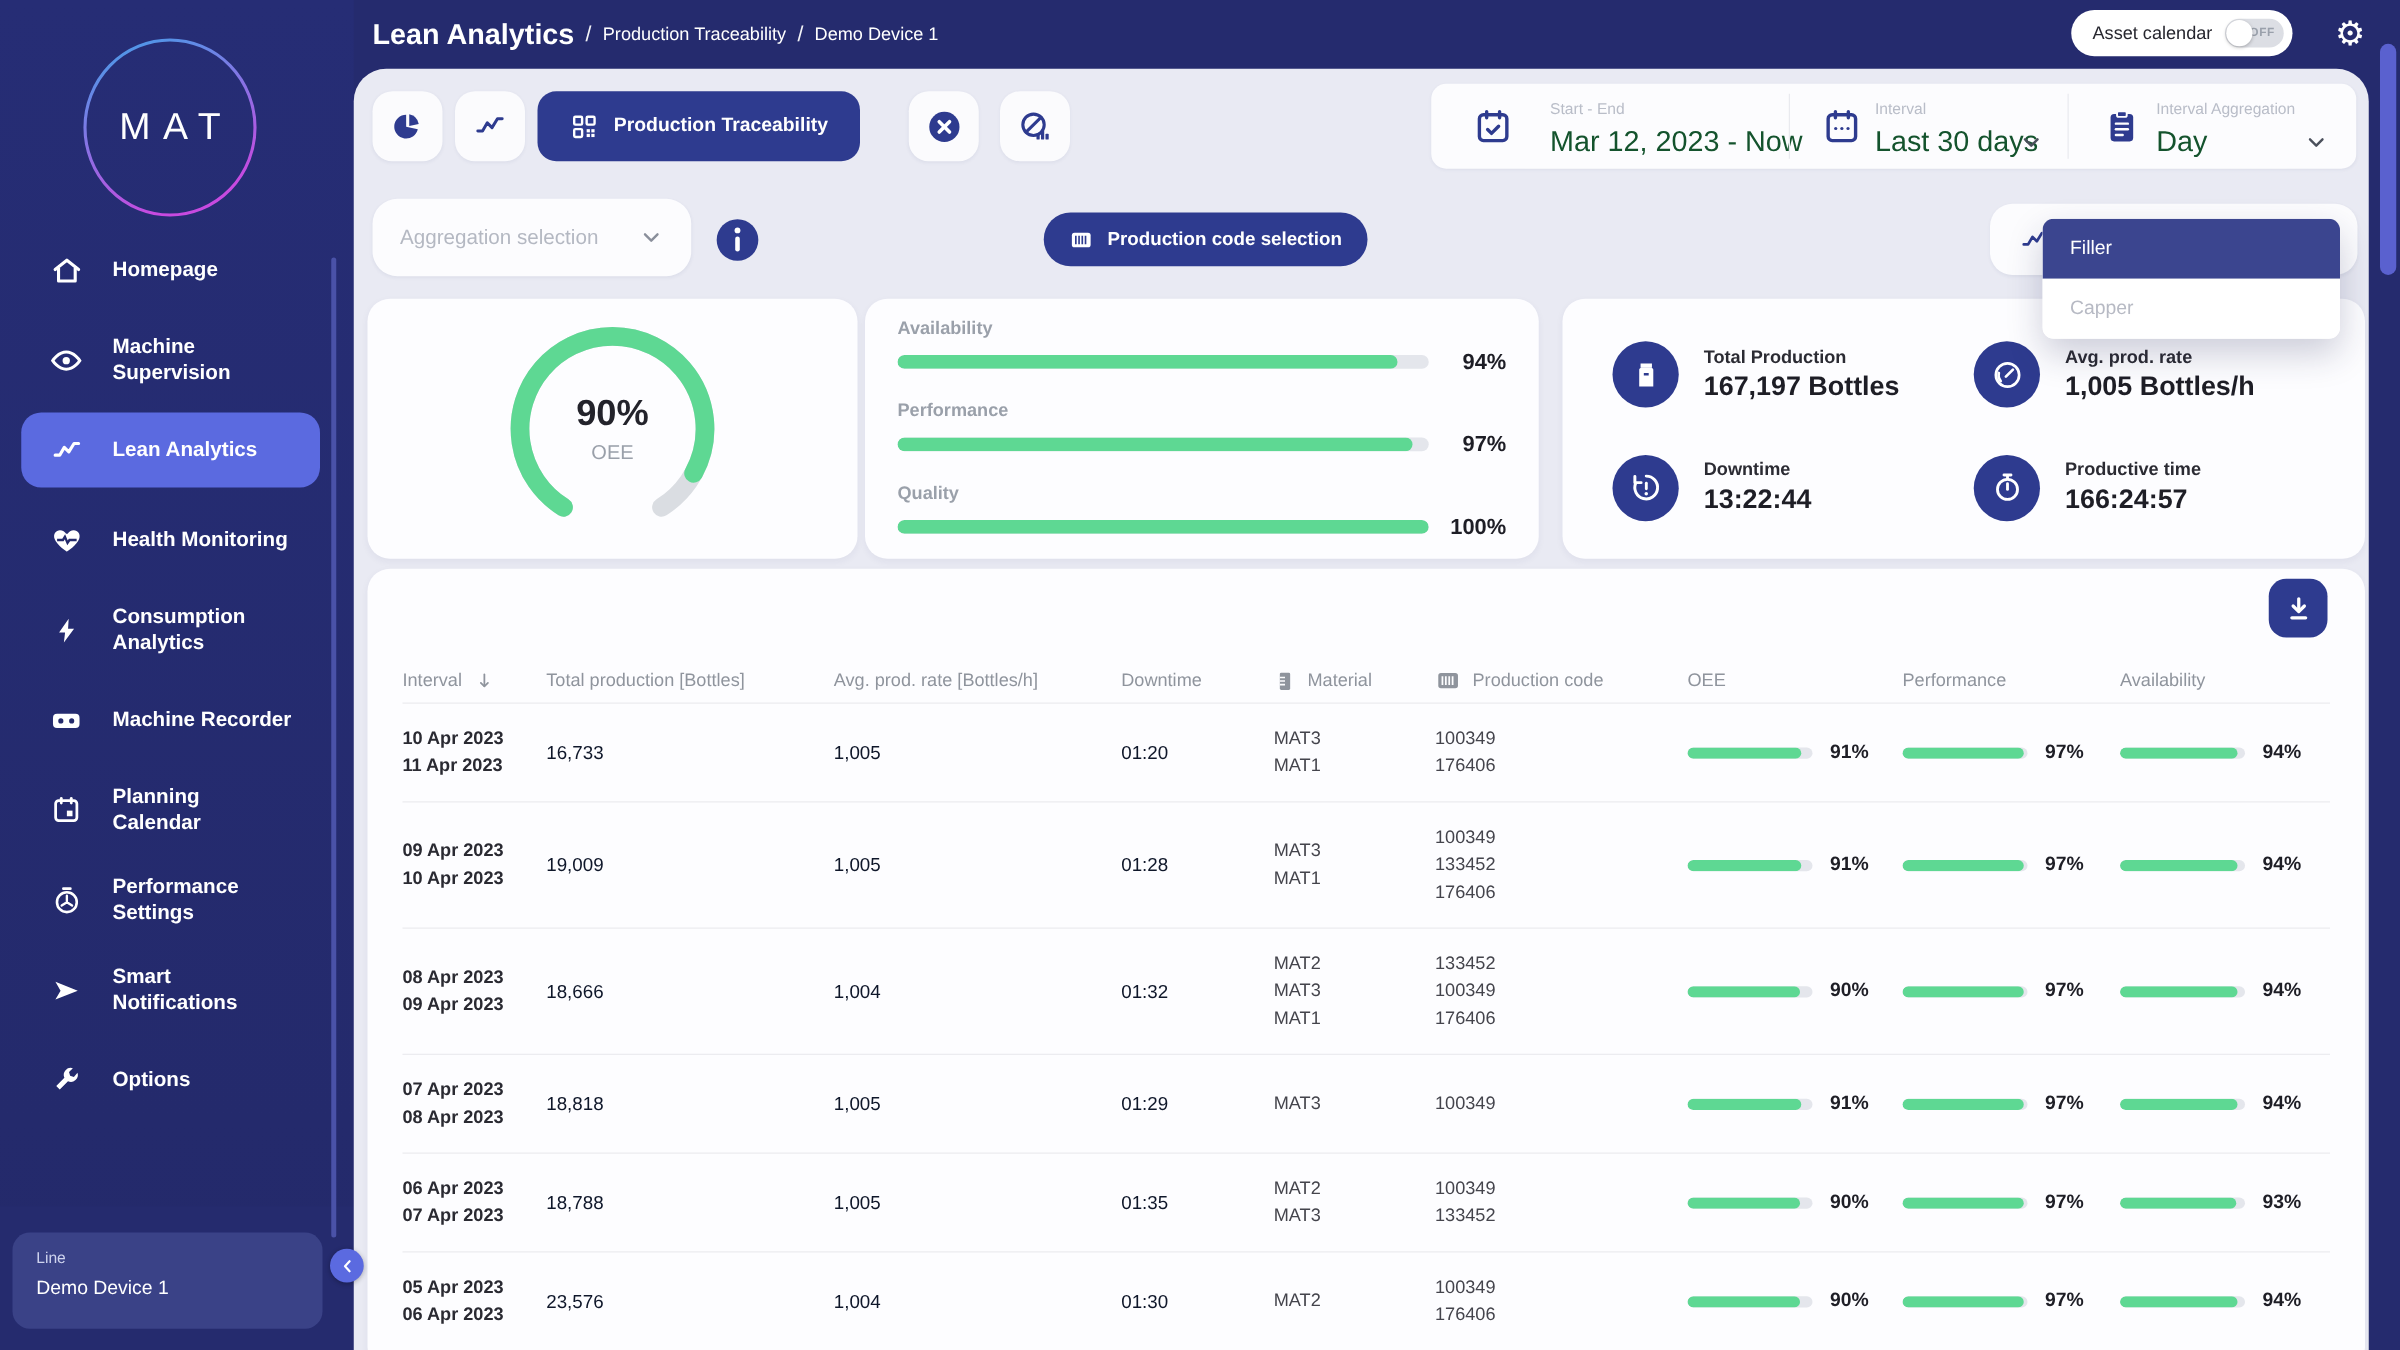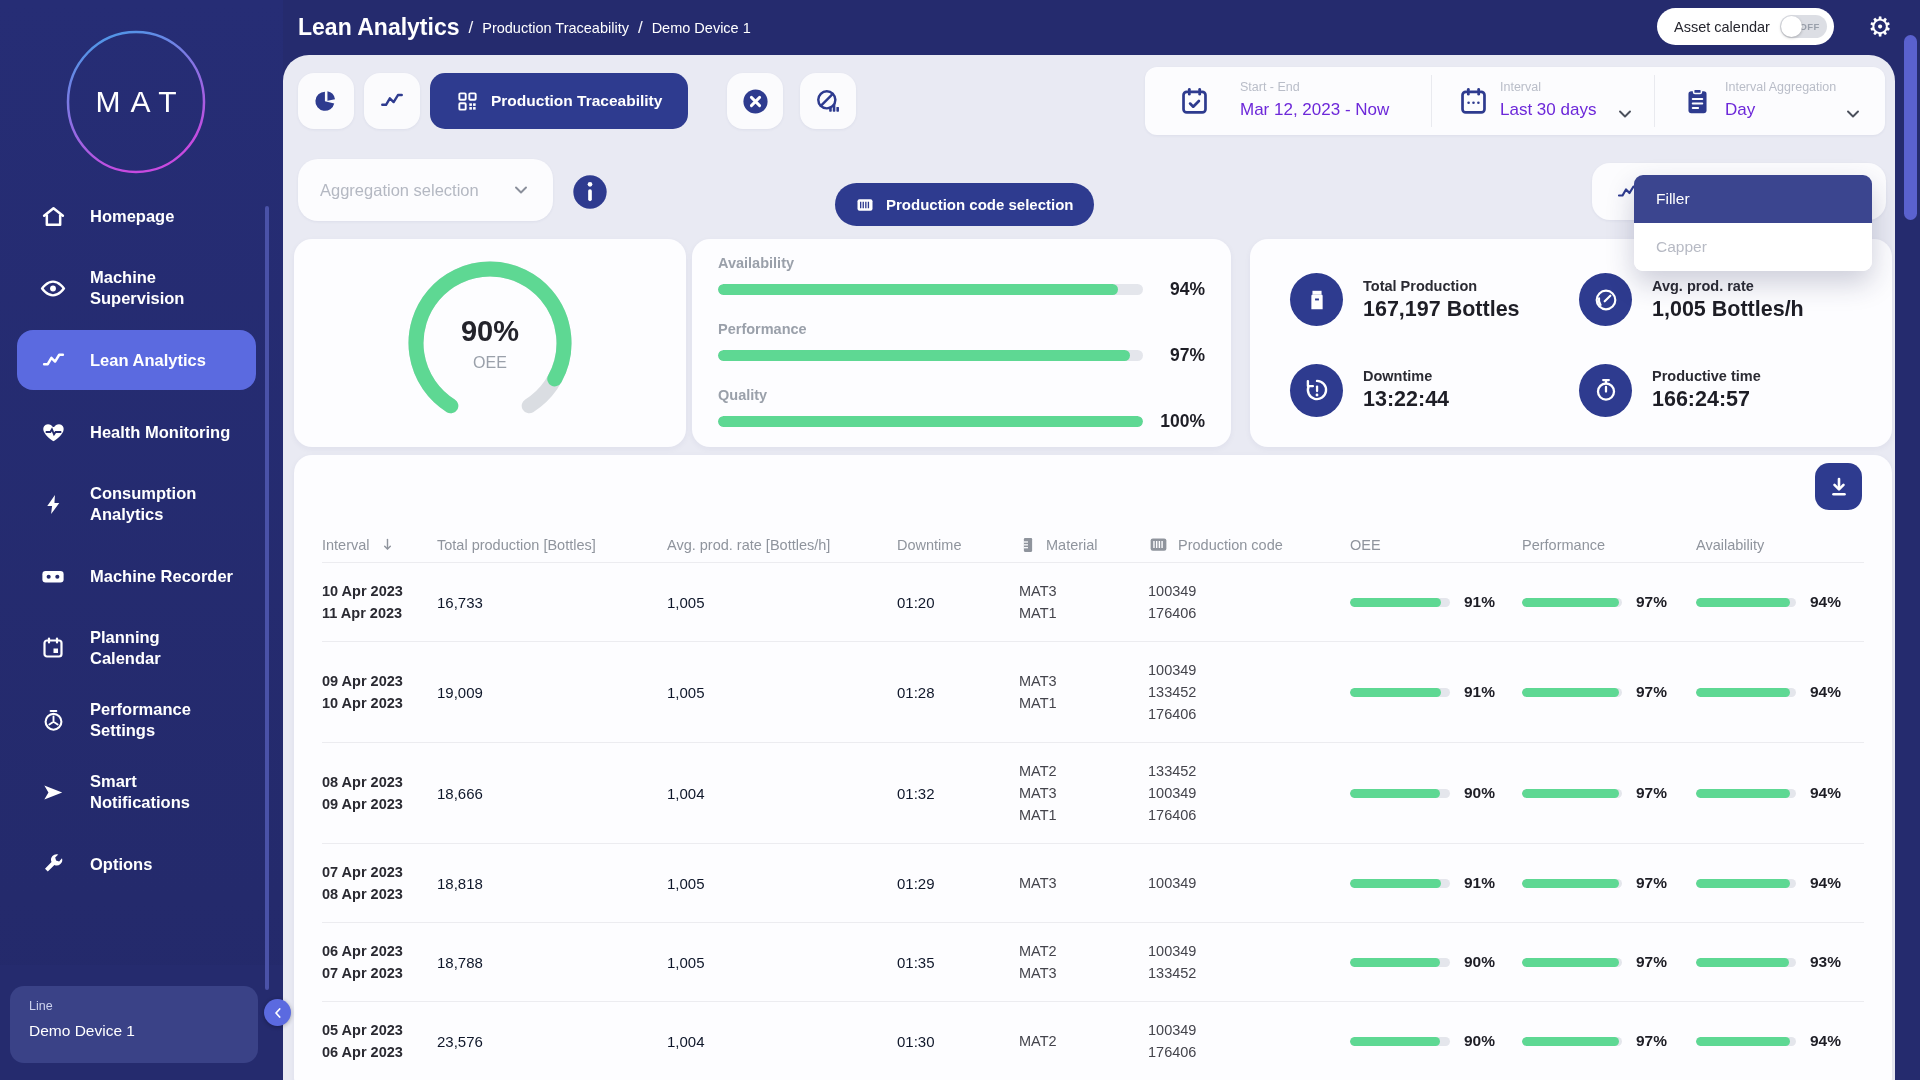"Mar 12, 2023 - Now" .dp-value { color: #6d28d9 -> #14532d; font-size: 17px -> 23px }
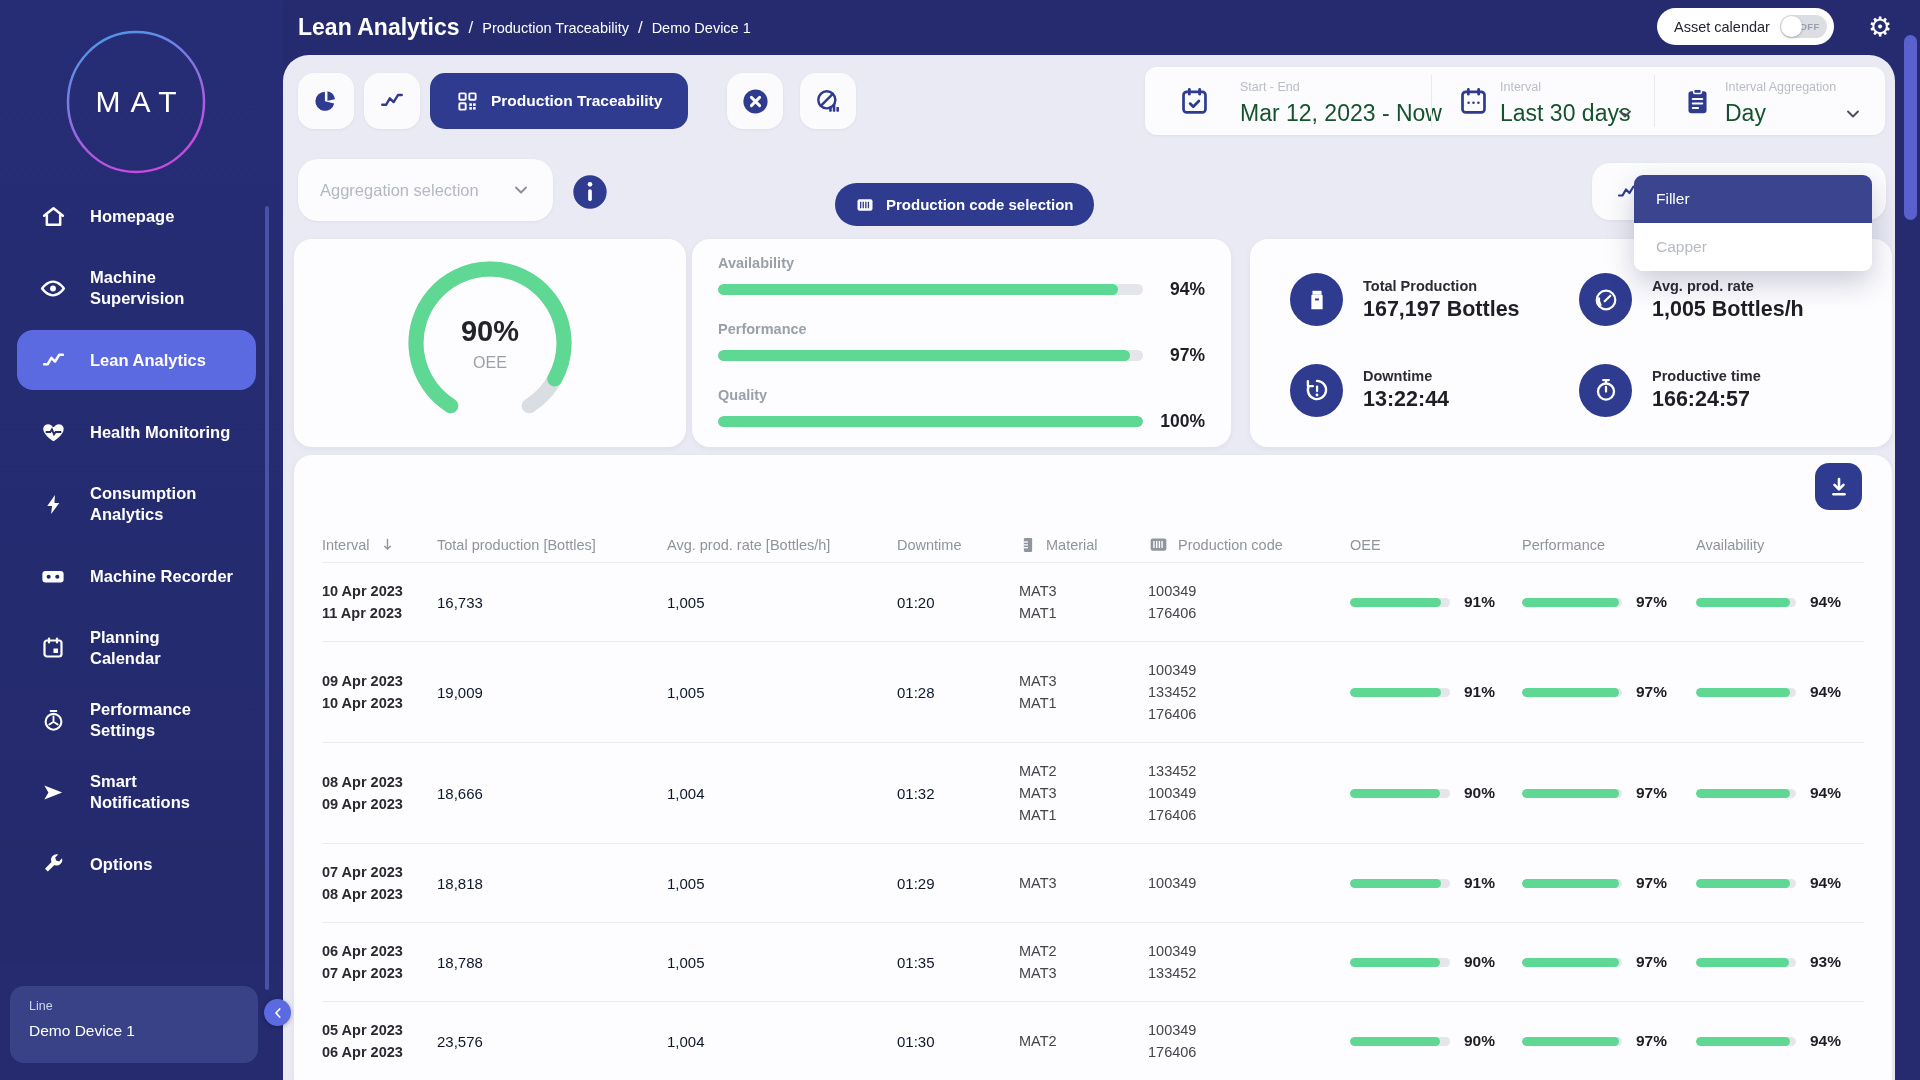"Production code selection" button.small-pill { margin-top: 13px -> none }
